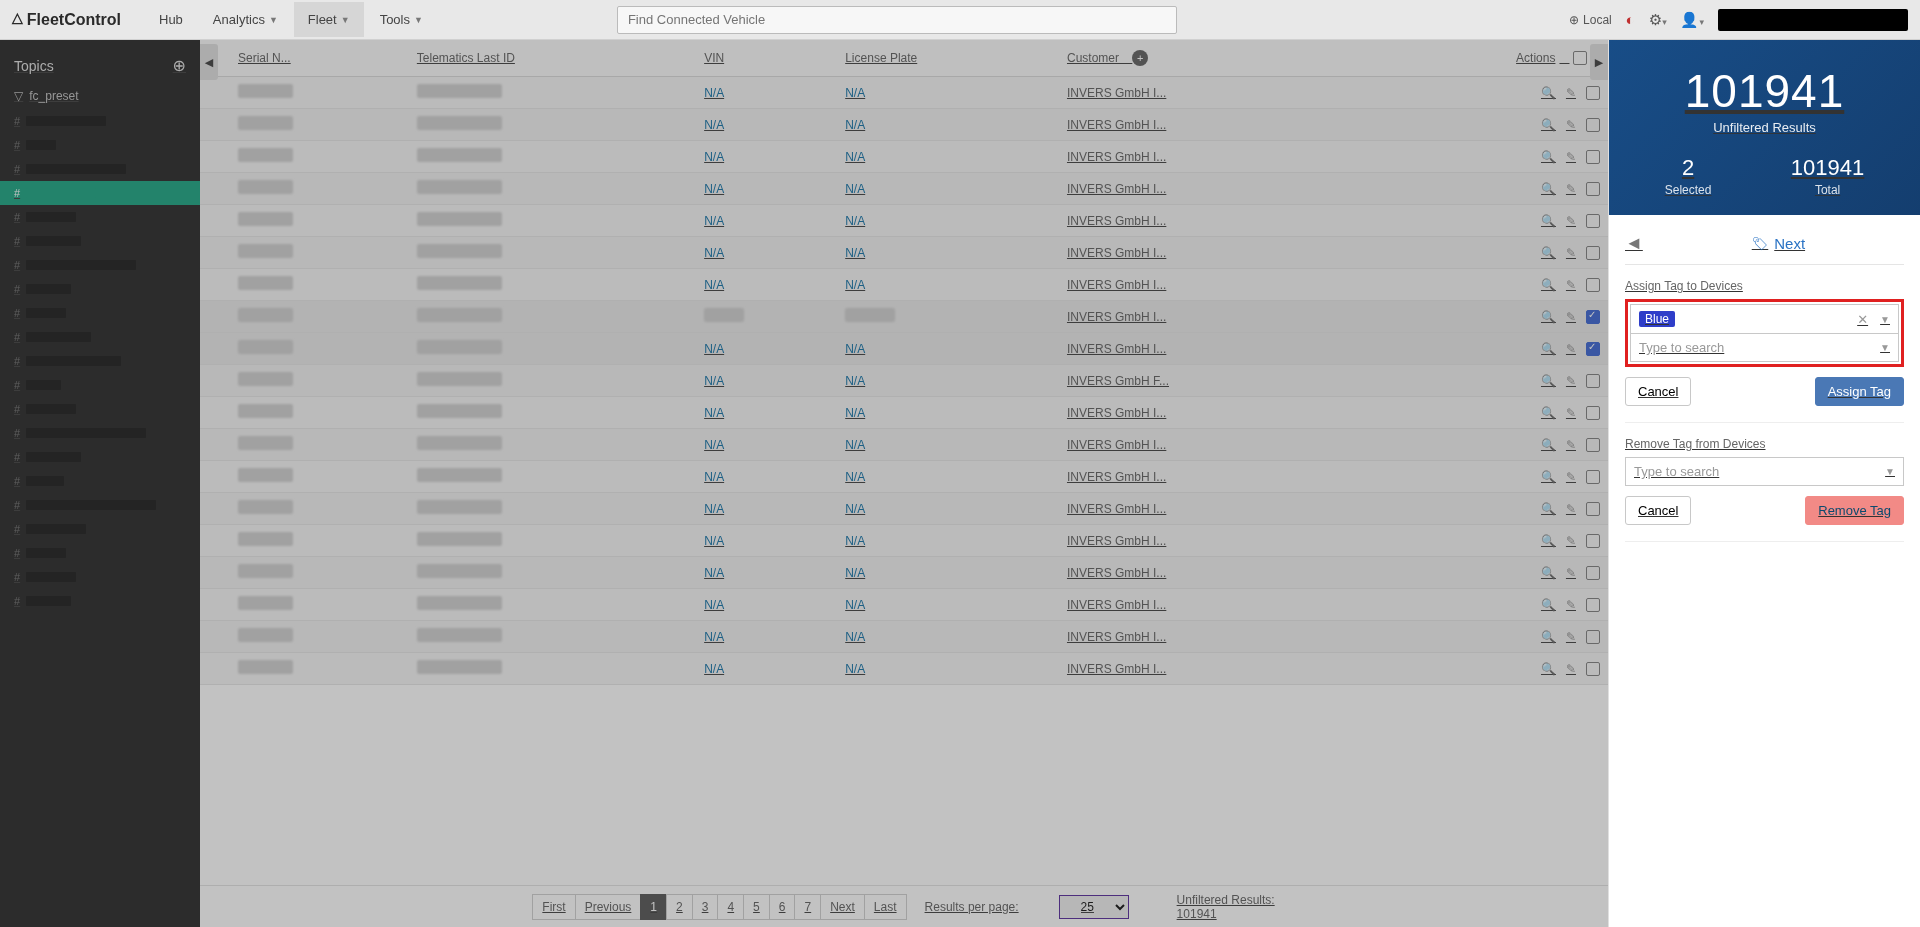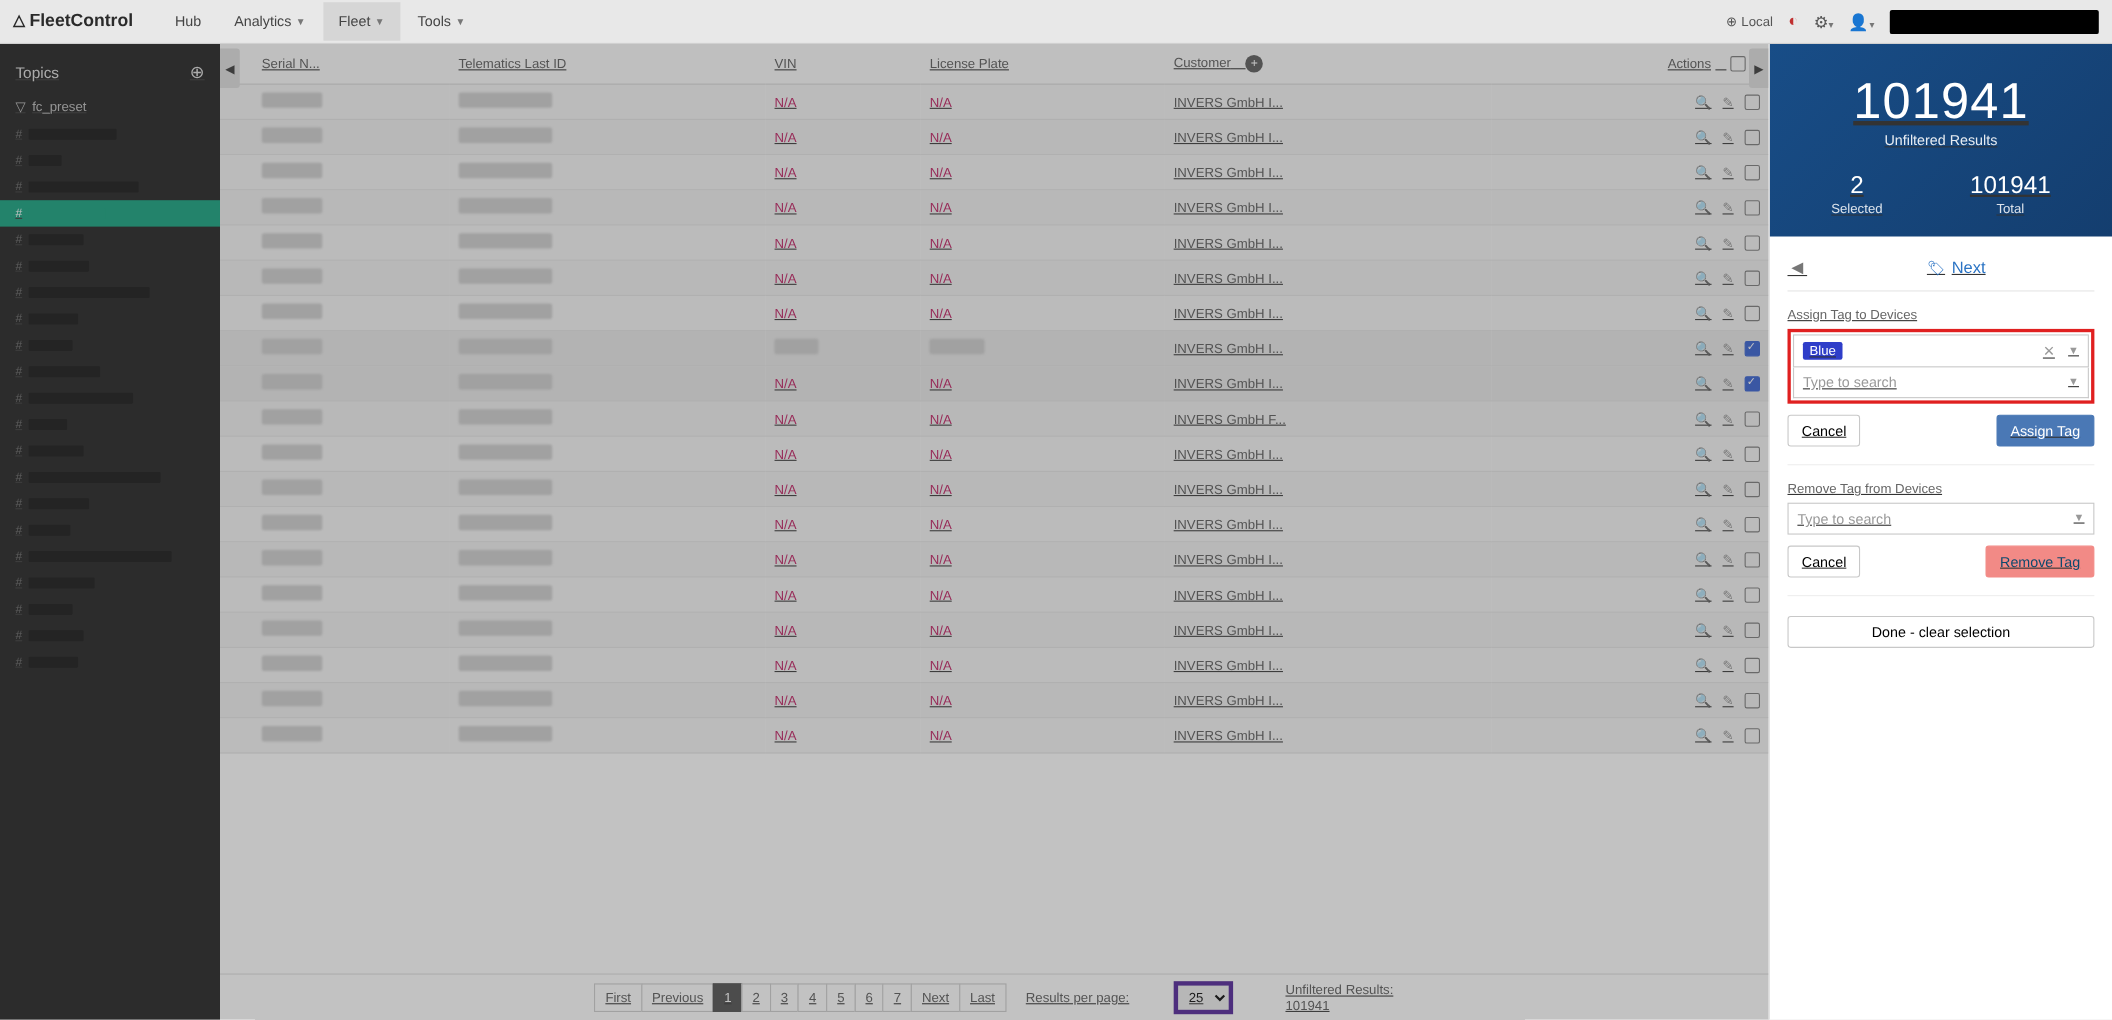"Find Connected Vehicle" div.search-box { html: none -> <div> <input> </div> }
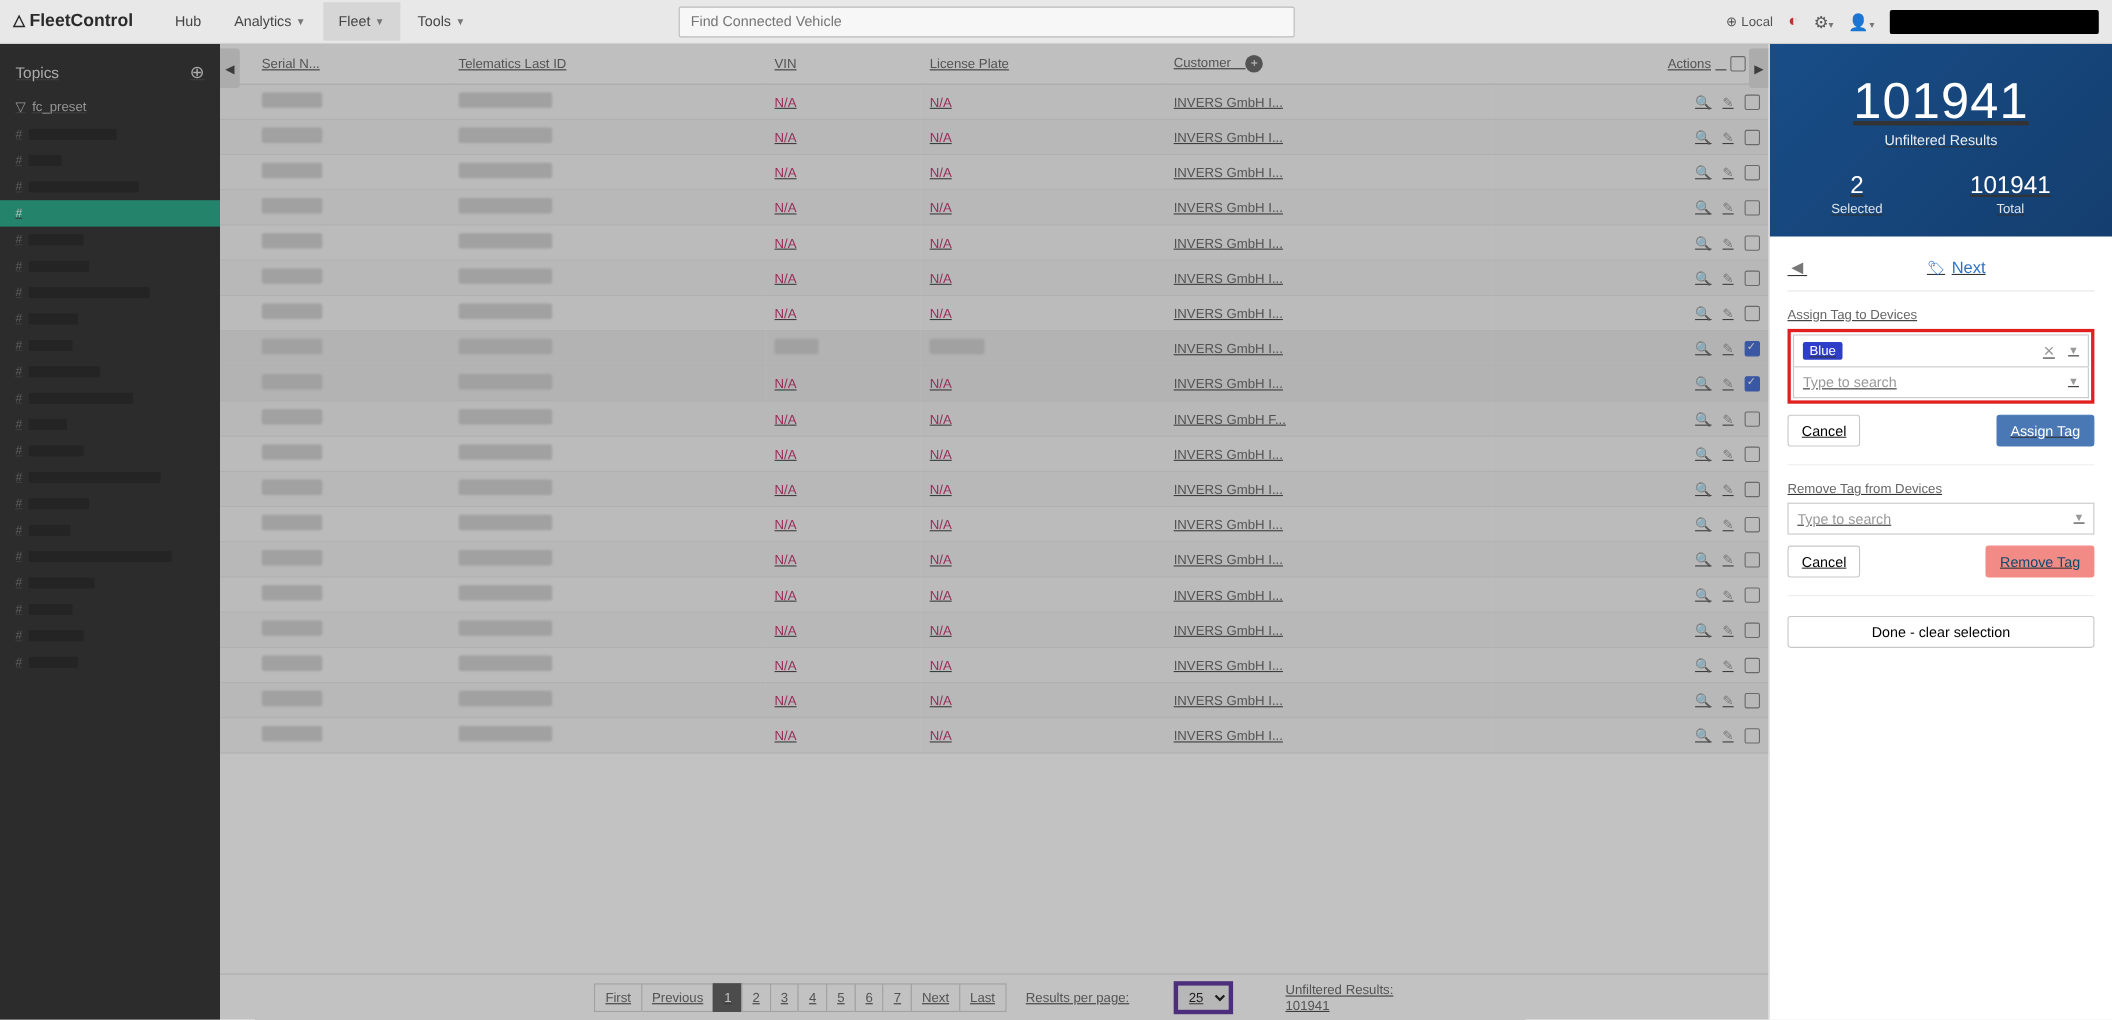"N/A" .na { color: #be185d -> #0369a1 }
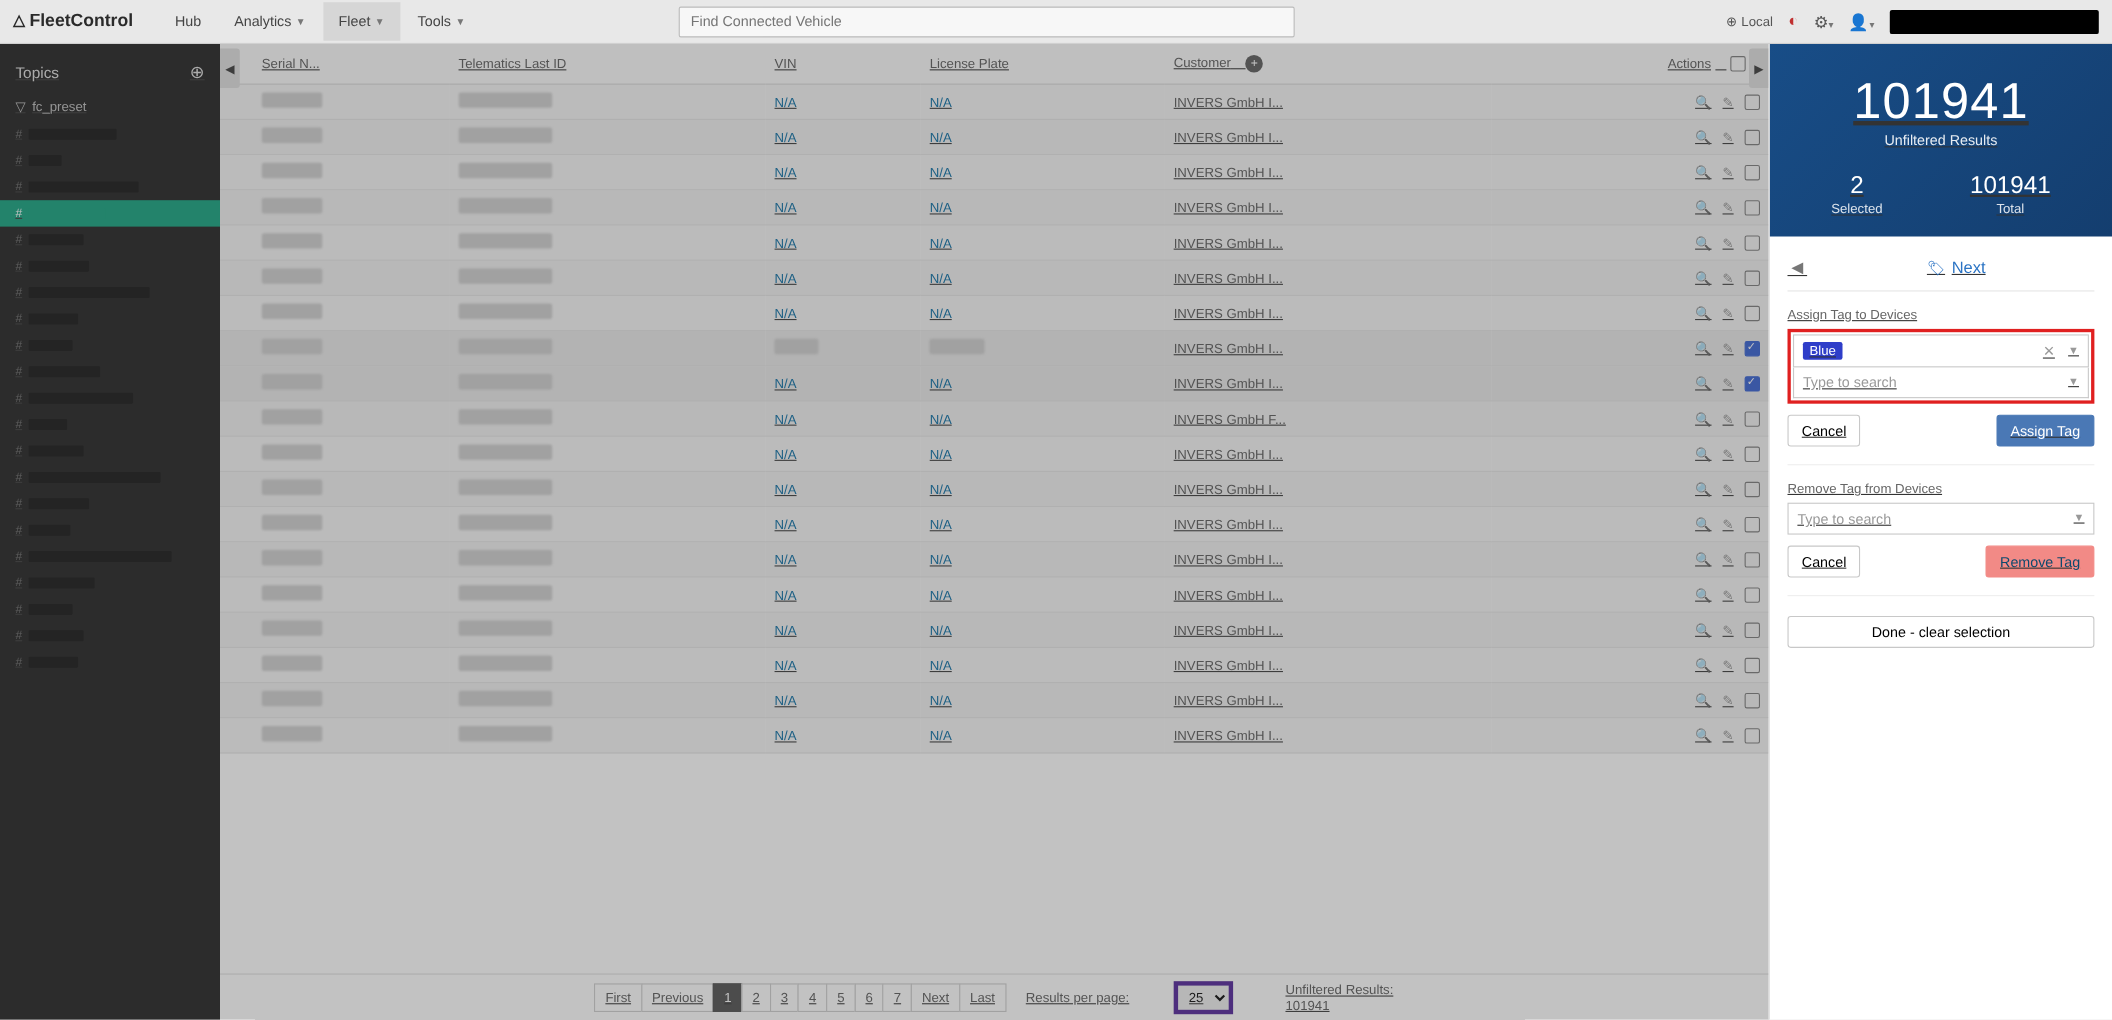"Done - clear selection" button.btn { html: <button>Done - clear selection</button> -> none }
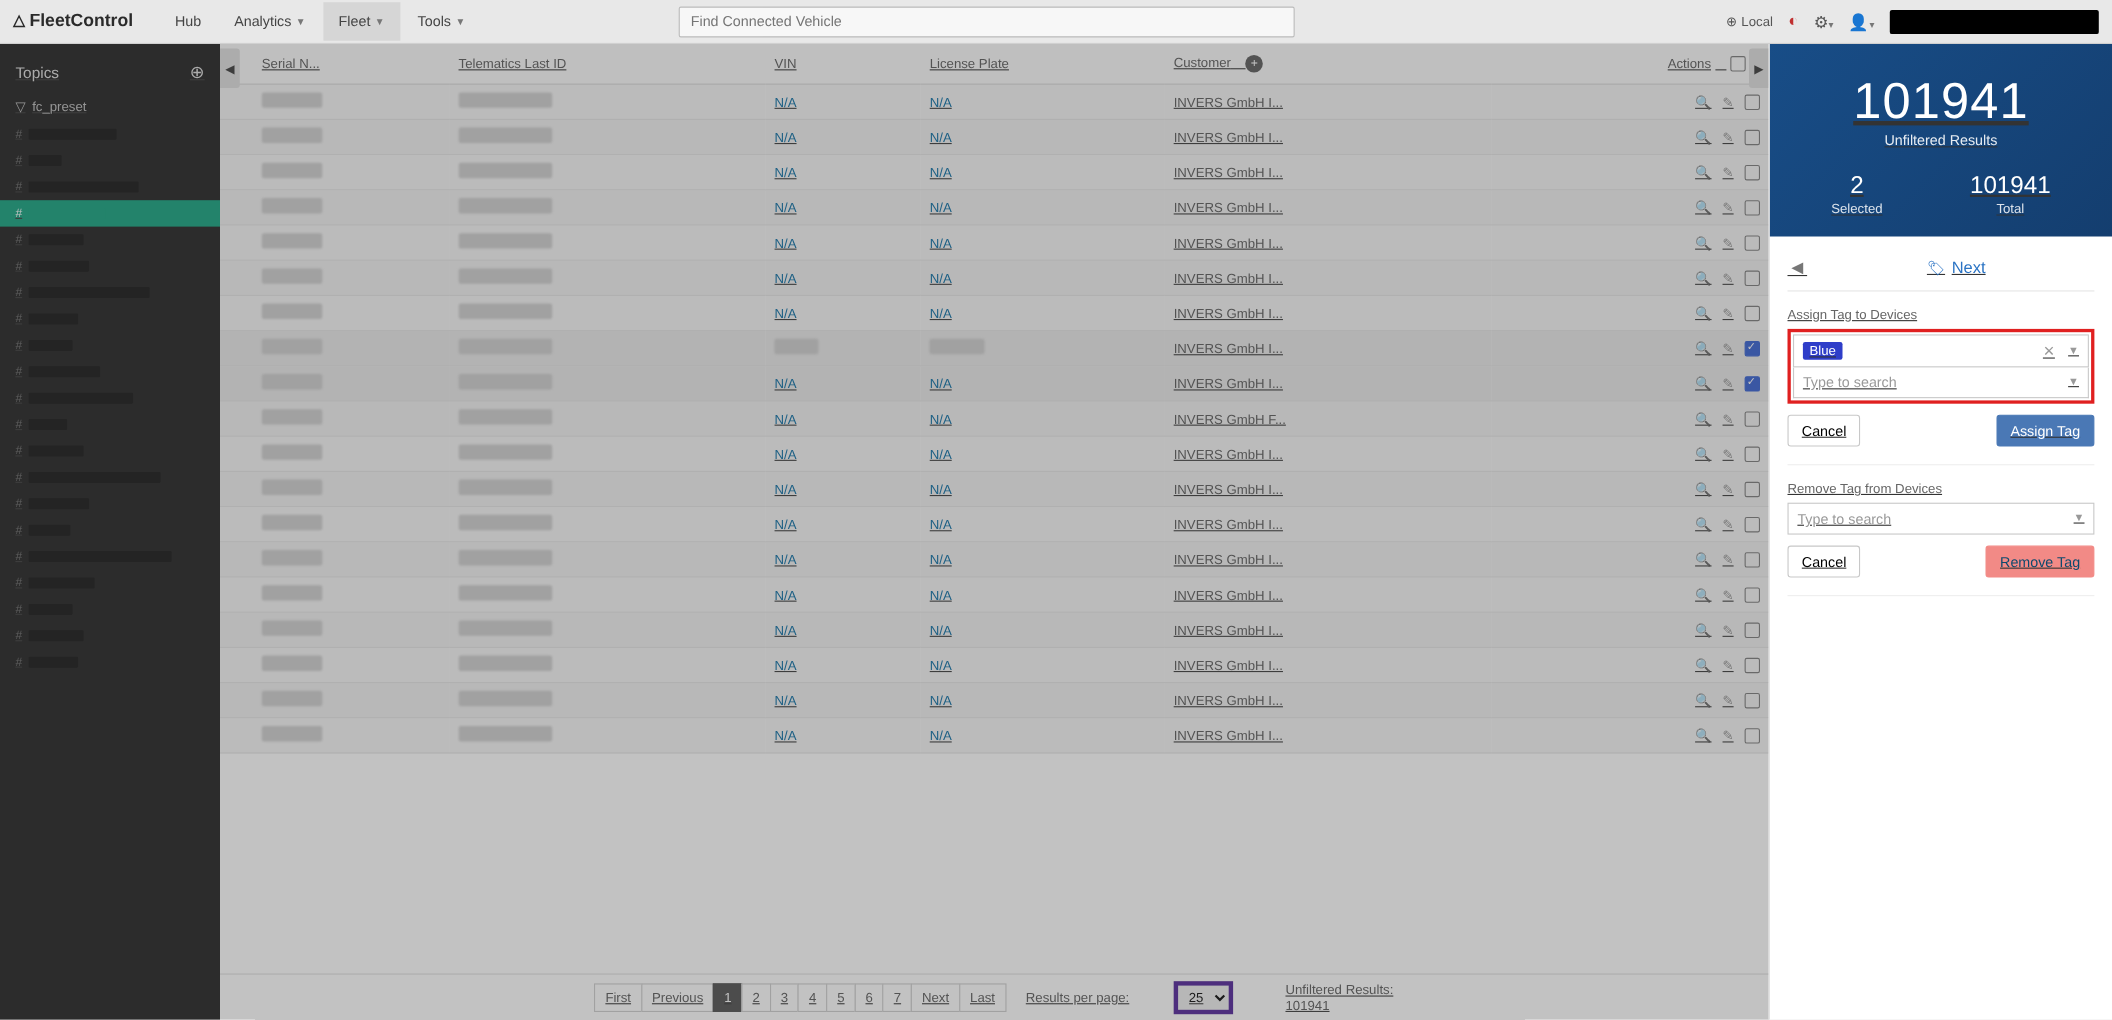"25" .rpp select { border: 4px solid #4c1d95 -> 1px solid #4c1d95; padding: 3px 6px -> 3px 17px }
